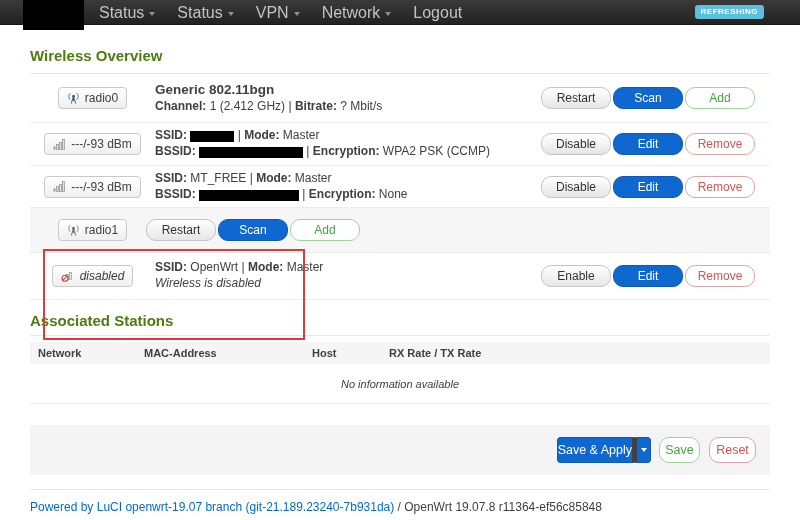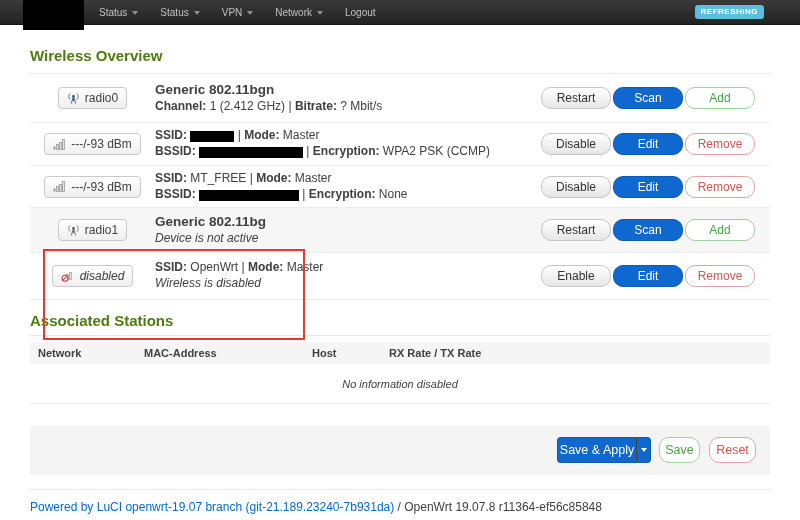"Status" .nav-item { font-size: 10px -> 16px }
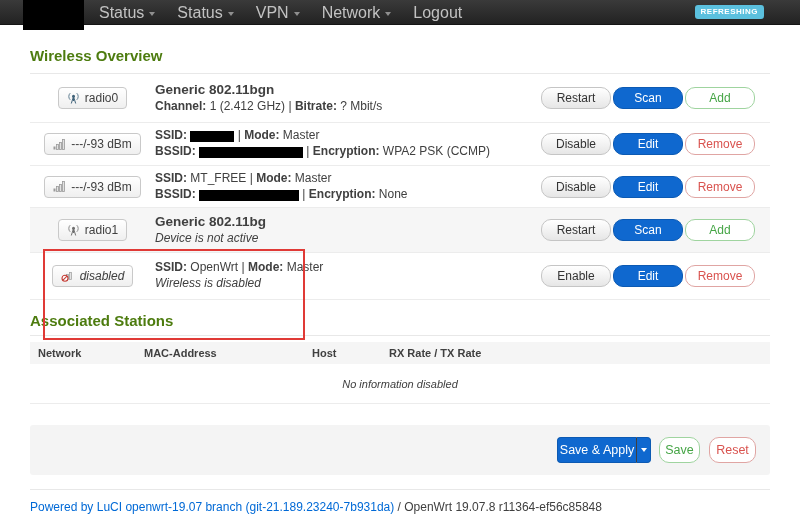"Generic 802.11bg" div.col-info { html: <div> <div>Generic 802.11bg</div> <div>Device is not active</div> </div> -> none }
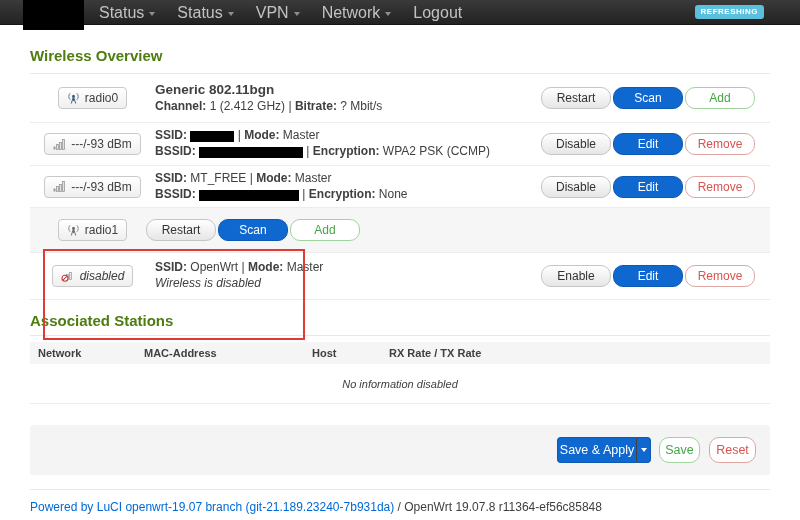"No information disabled" div.st-empty { text: disabled -> available }
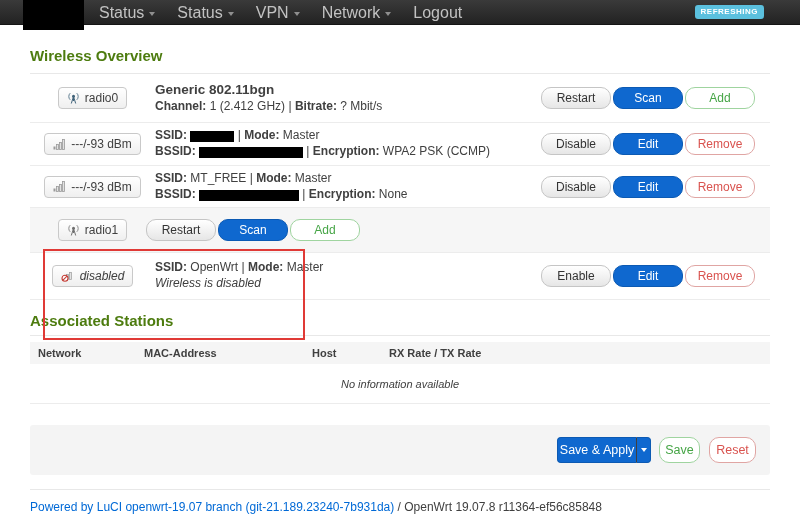"Save & Apply" .split .main-seg { border-right: 1px solid #404040 -> 5px solid #404040 }
